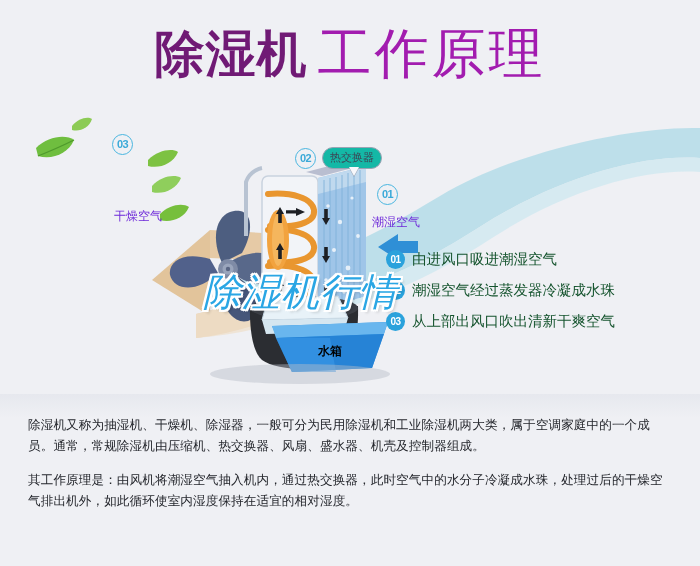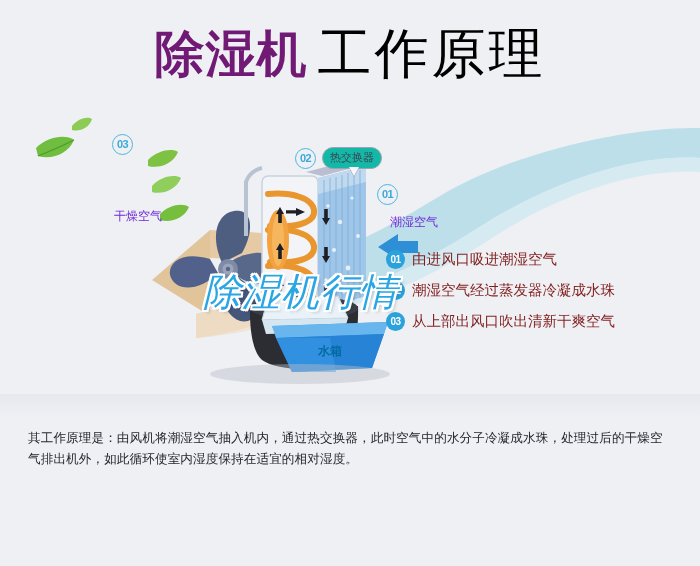"工作原理" .title-light { color: #000000 -> #a21caf }
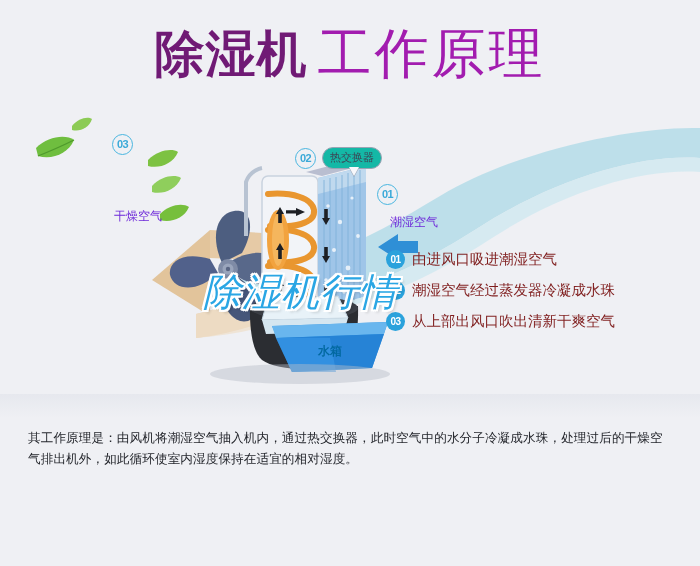"潮湿空气" div.diag-label { left: 390px -> 372px }
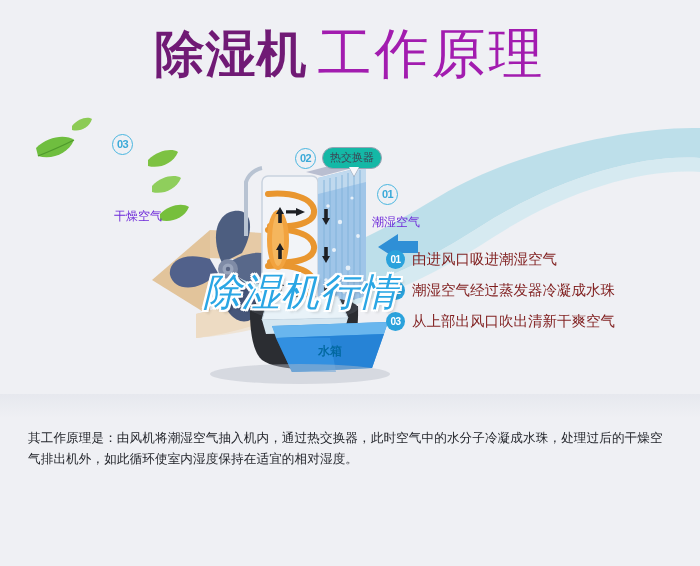"由进风口吸进潮湿空气" .legend-text { color: #7f1d1d -> #14532d }
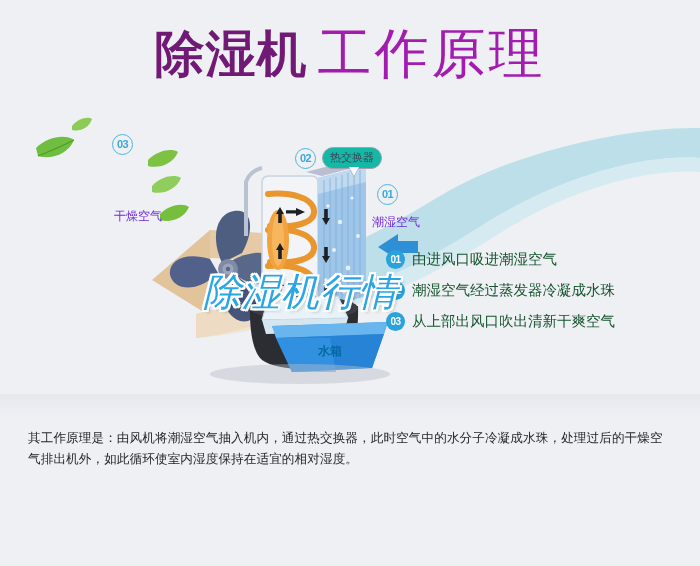"水箱" .tank-label { color: #0369a1 -> #000000 }
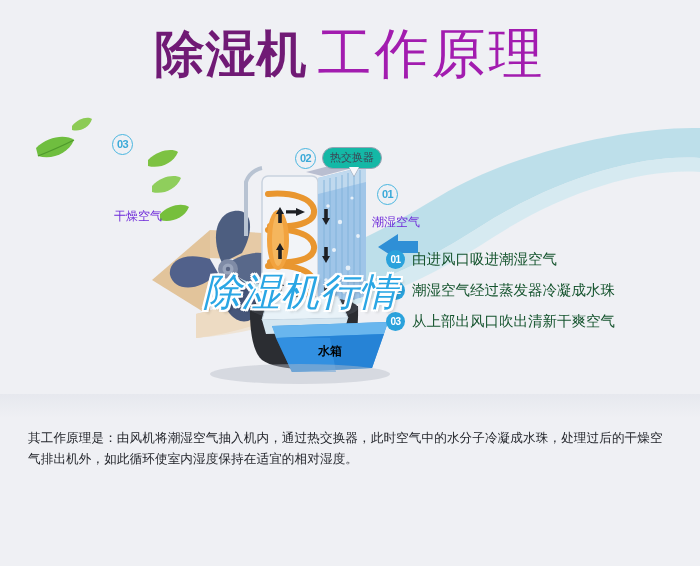"除湿机又称为抽湿机、干燥机、除湿器，一般可分为民用除湿机和工业除湿机两大类，属于" p { html: none -> <p>除湿机又称为抽湿机、干燥机、除湿器，一般可分为民用除湿机和工业除湿机两大类，属于空调家庭中的一个成员。通常，常规除湿机由压缩机、热交换器、风扇、盛水器、机壳及控制器组成。</p> }
